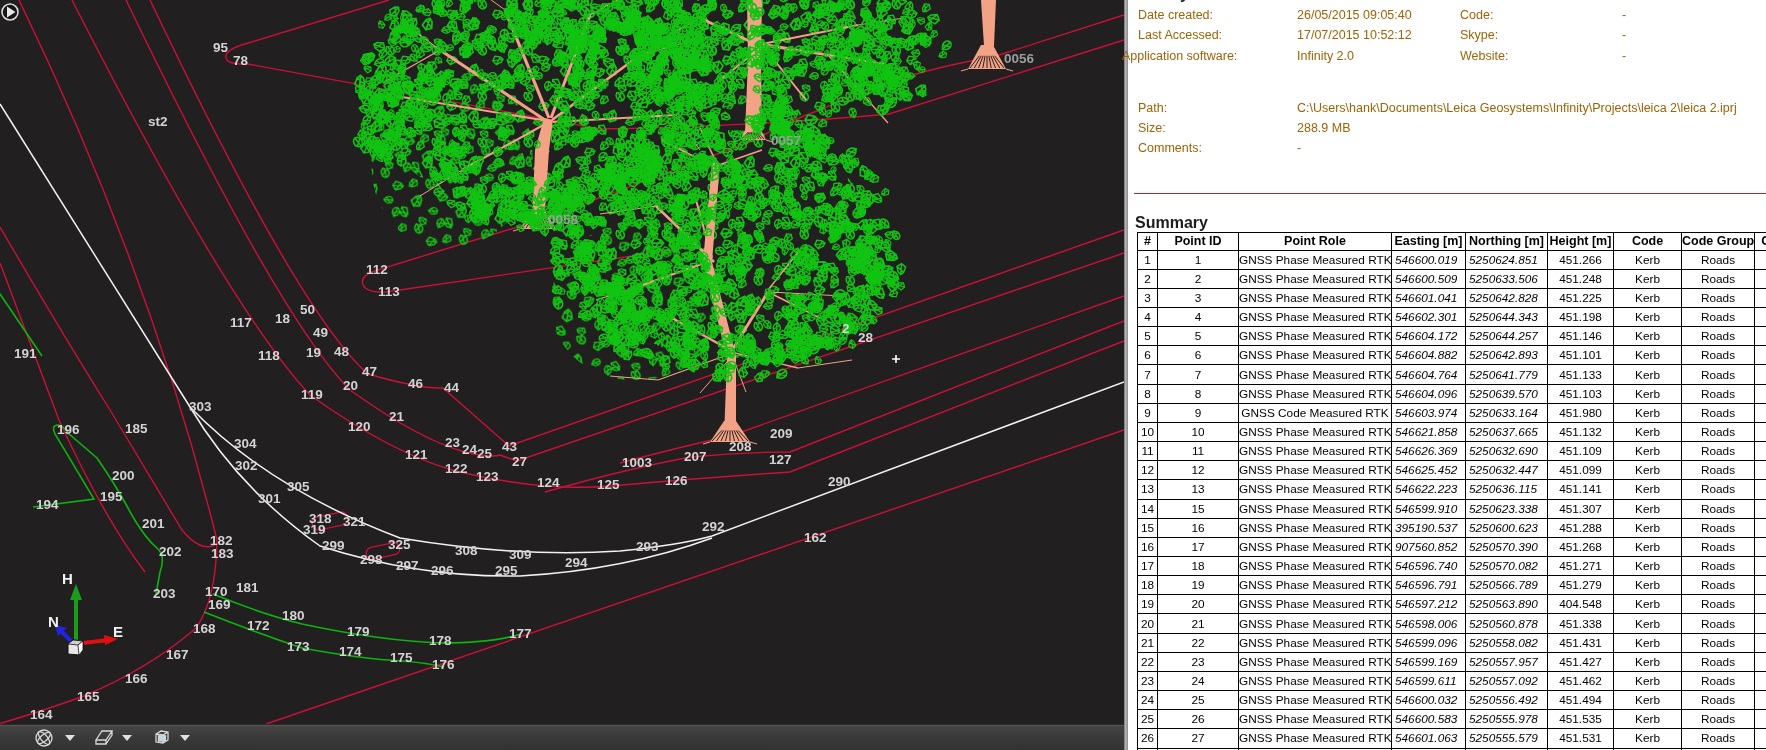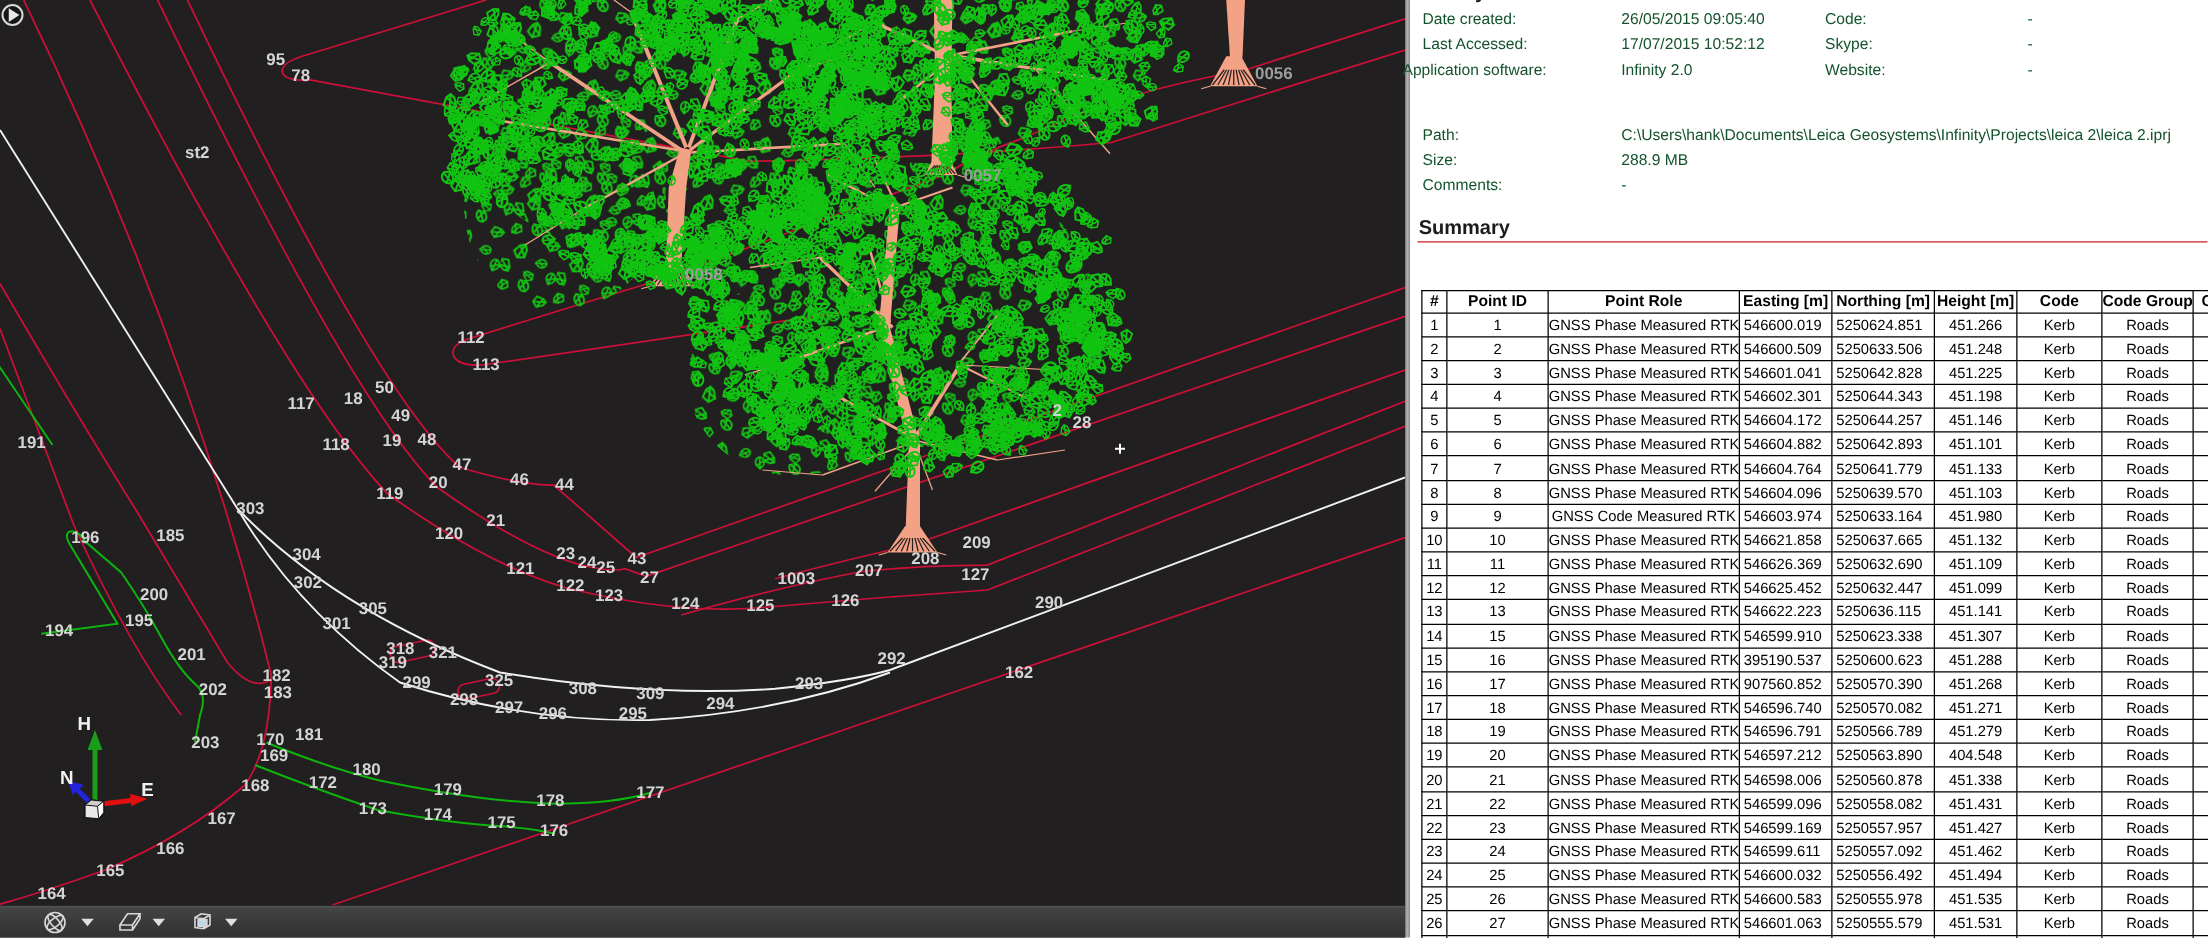"Date created:" .lab,.val { color: #14532d -> #a16207 }
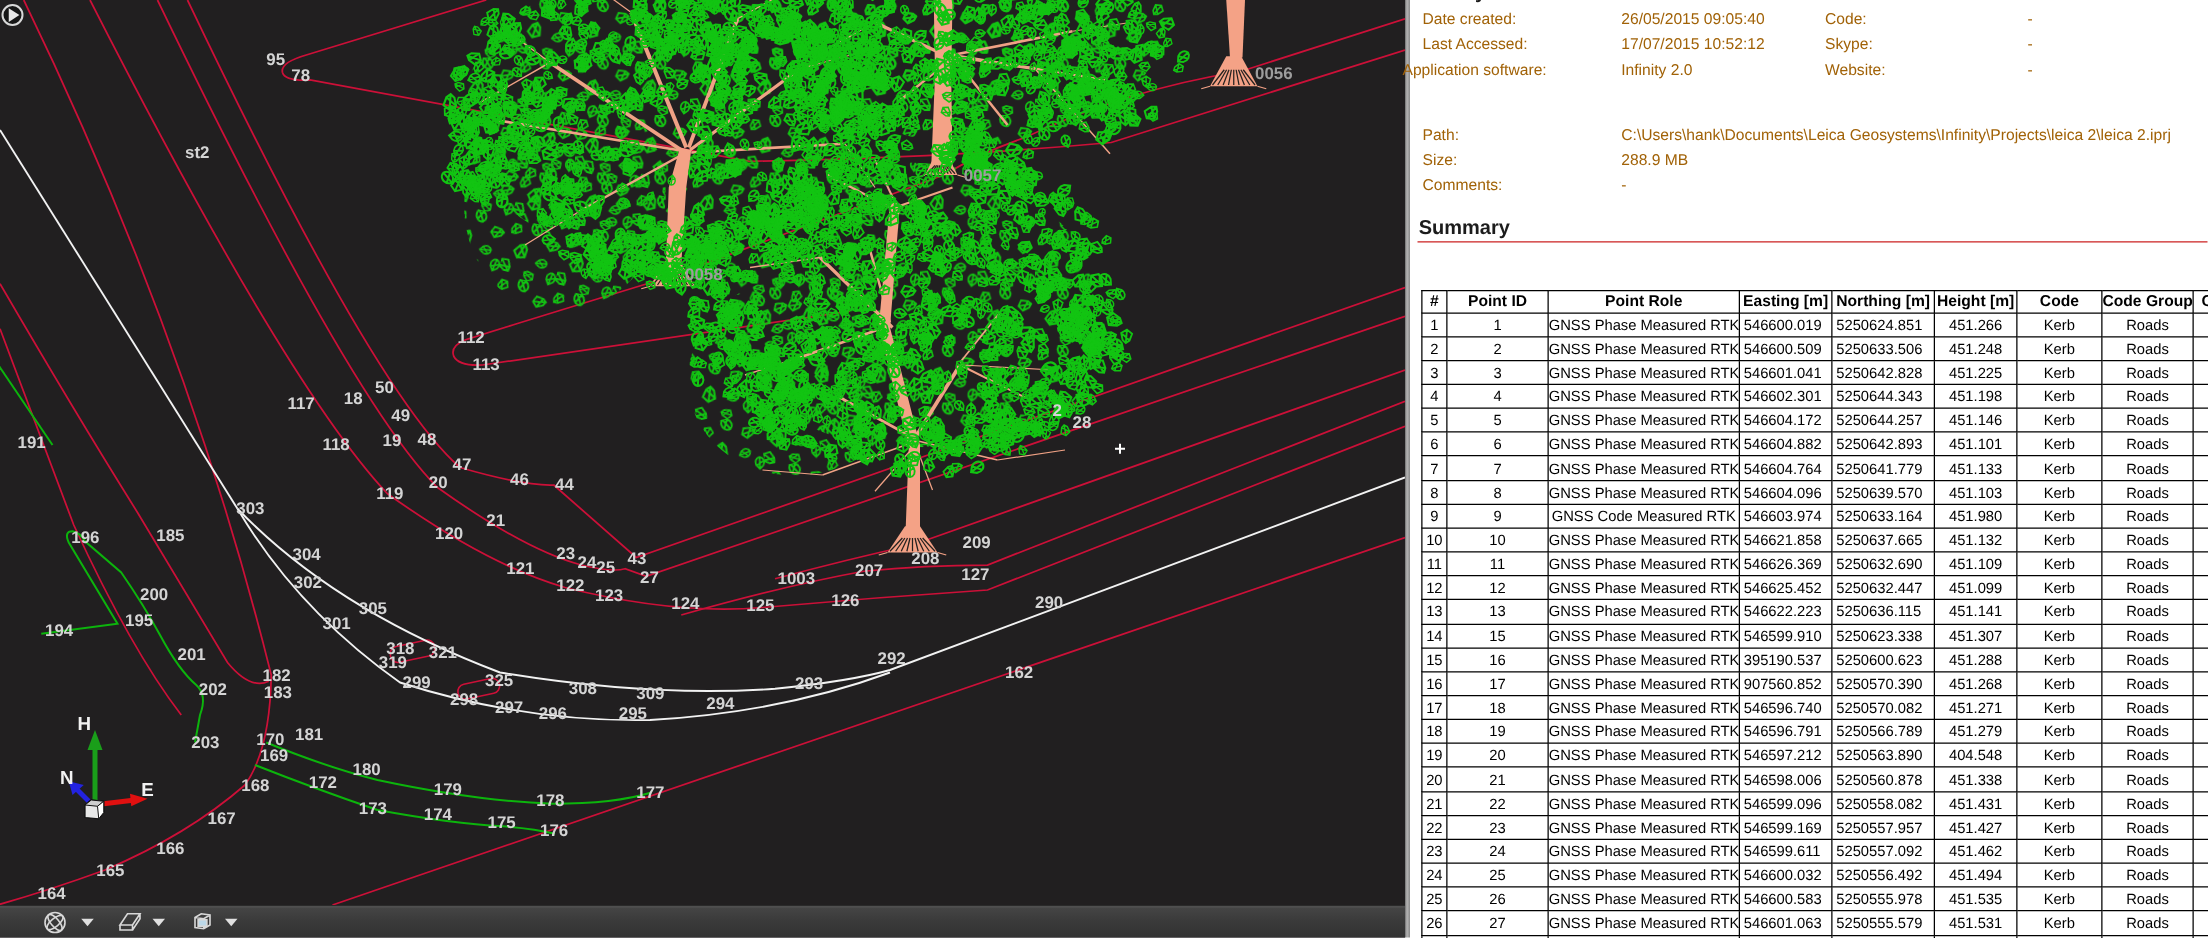"Summary" .summary { margin-top: none -> 40px }
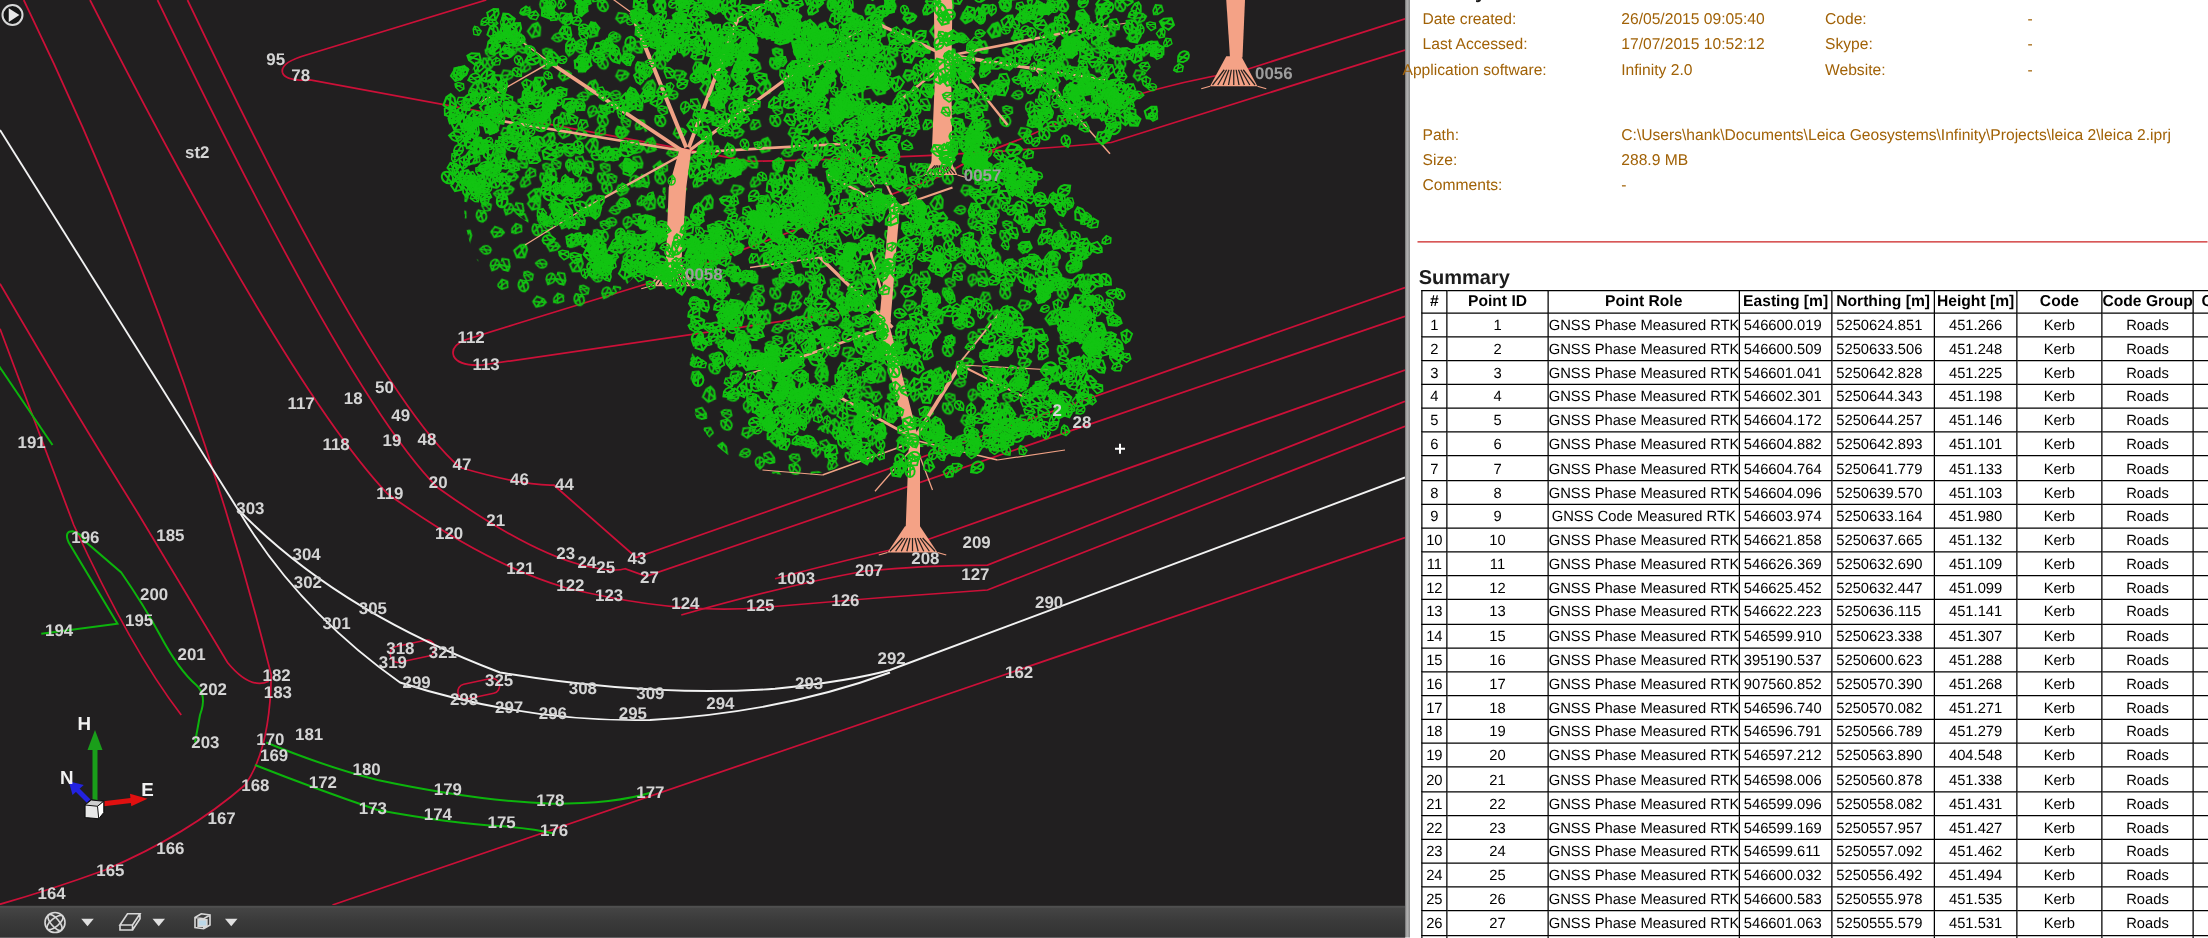"546600.019" td.l { font-style: none -> italic }
